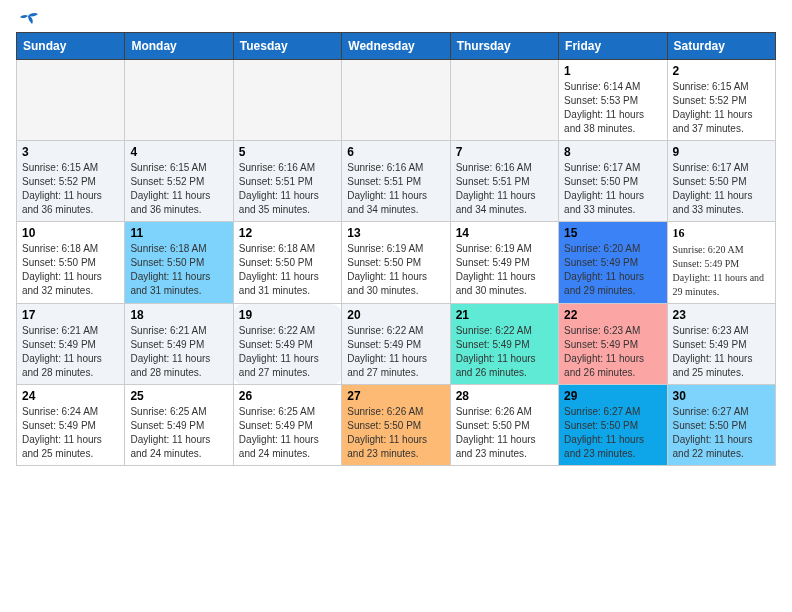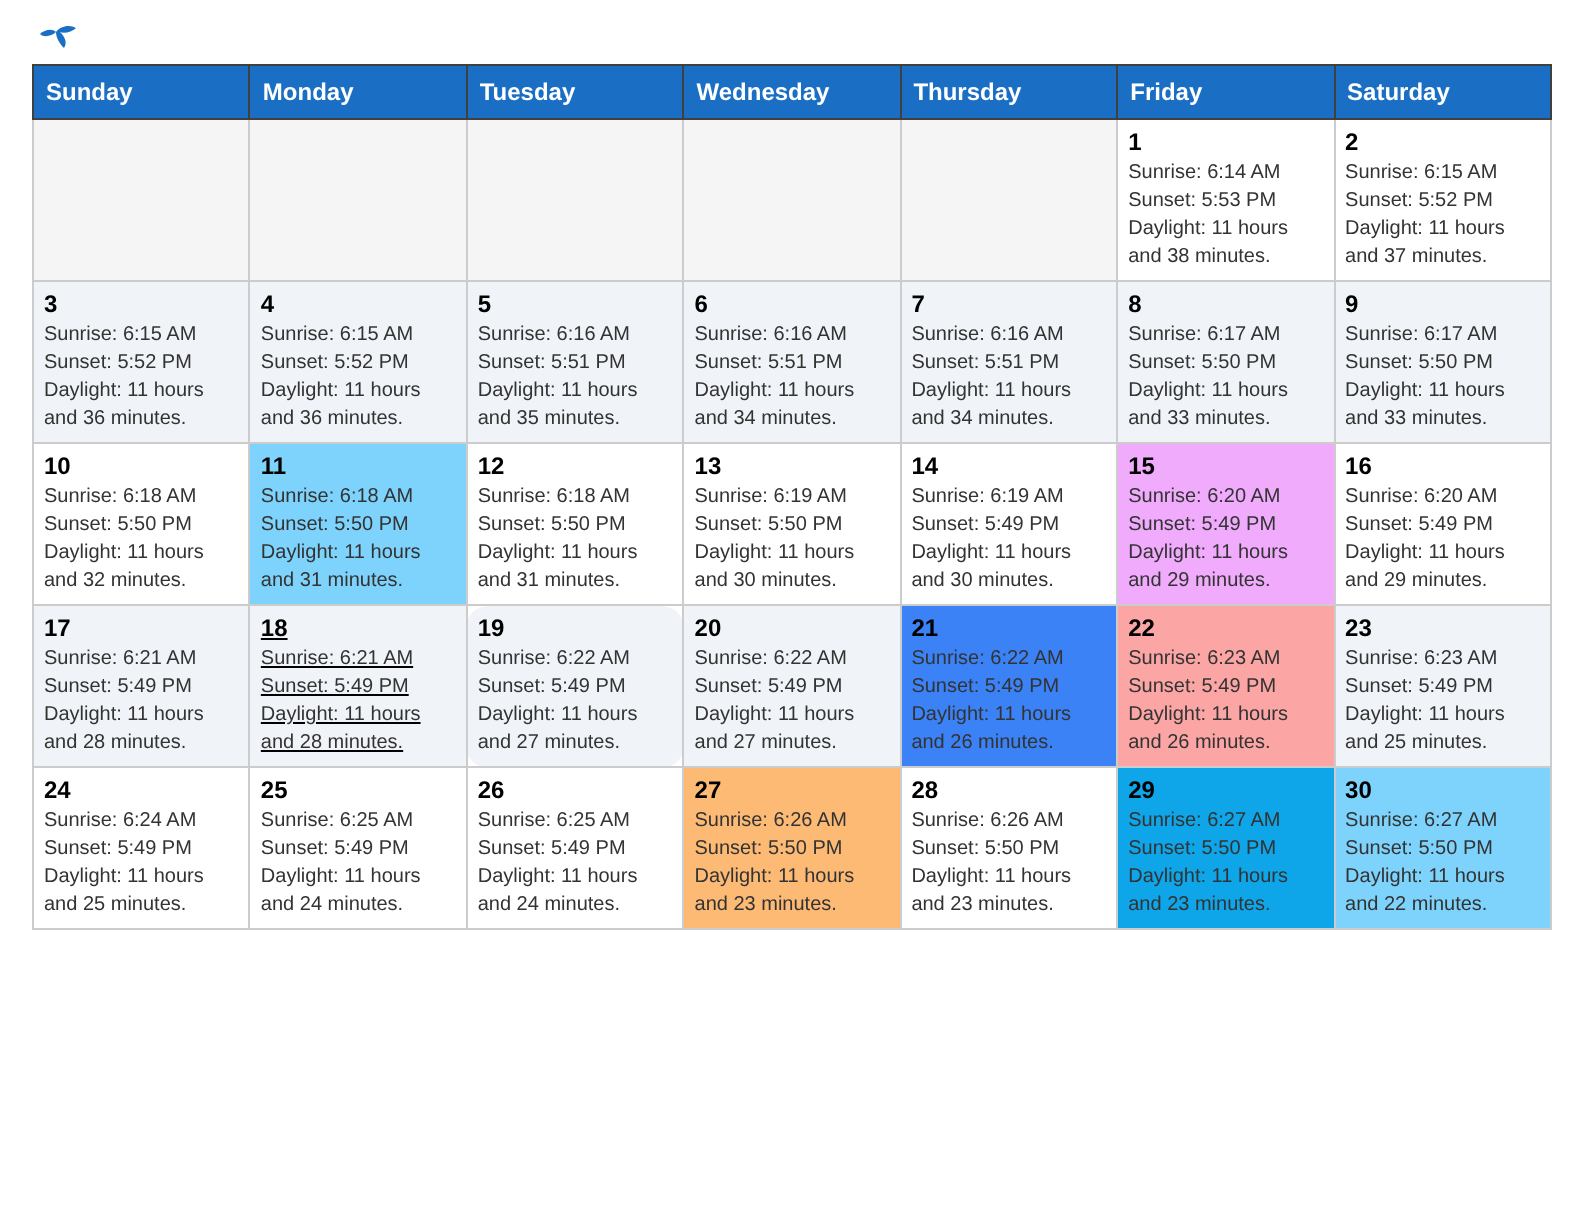"15" td { background: #f0abfc -> #3b82f6 }
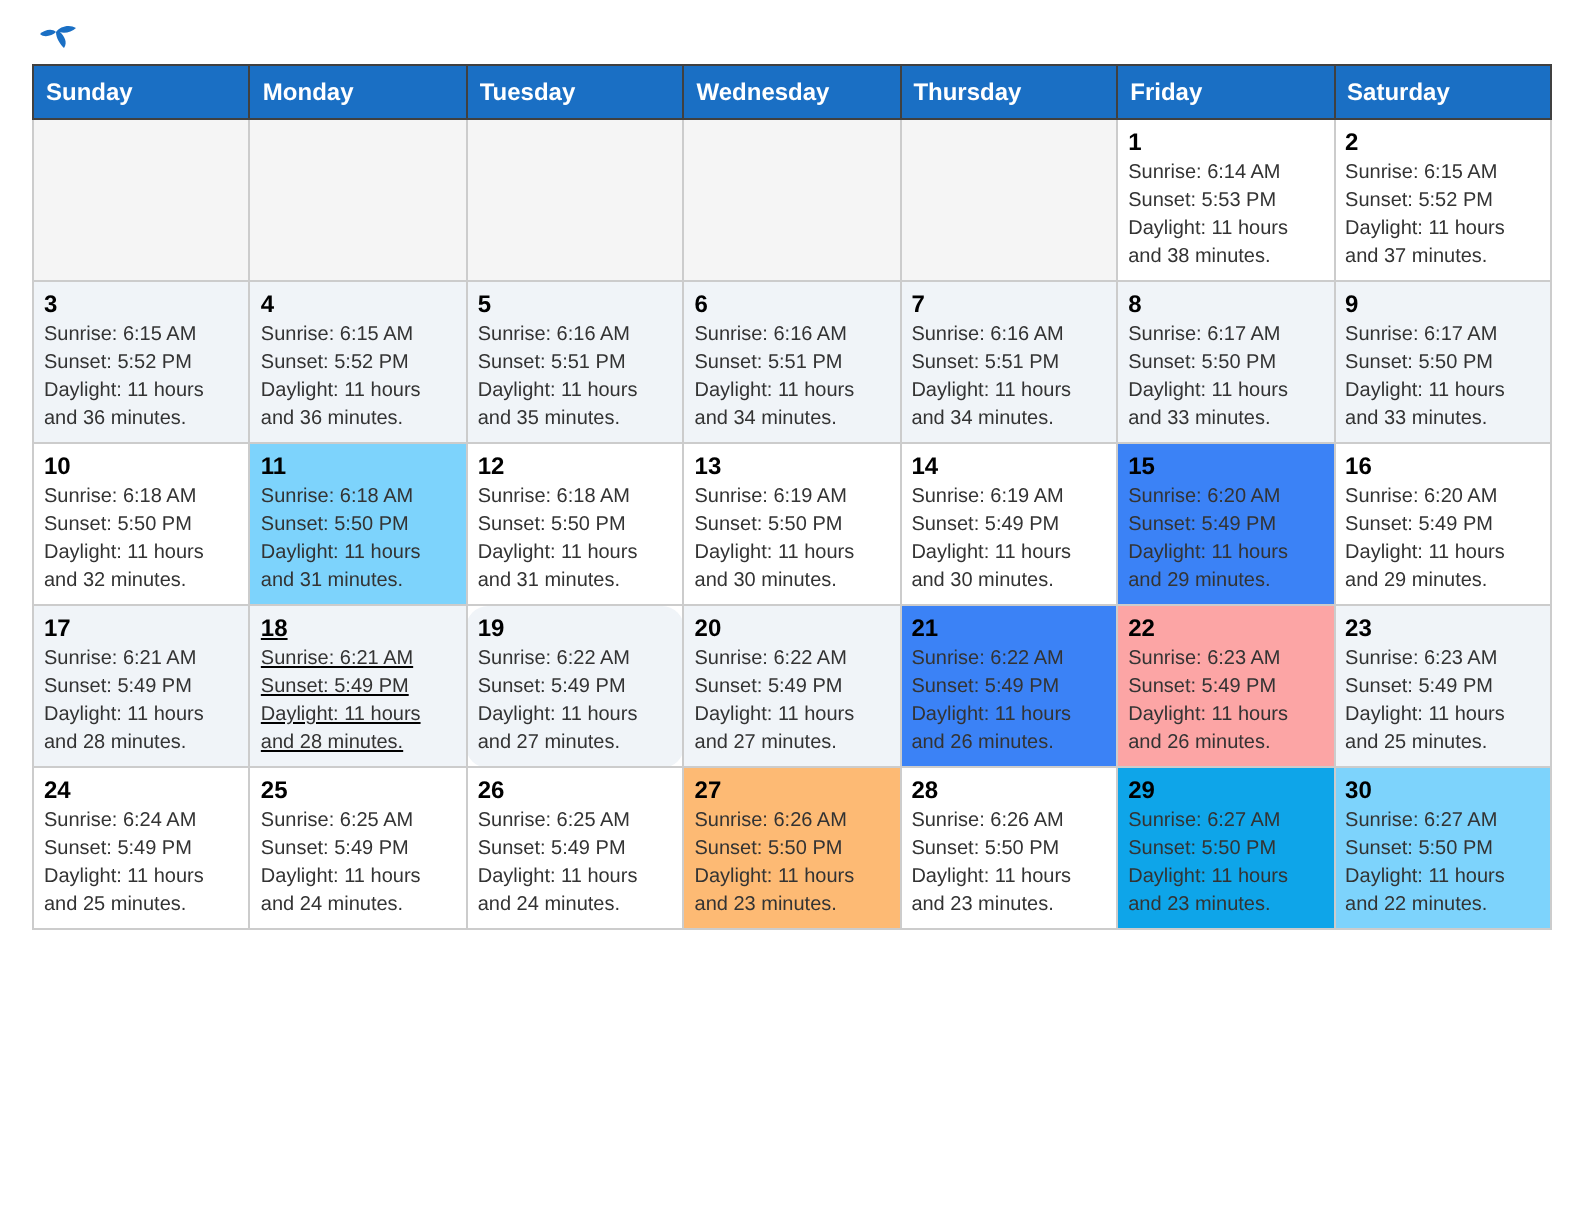"16" td { font-family: none -> Liberation Serif, serif }
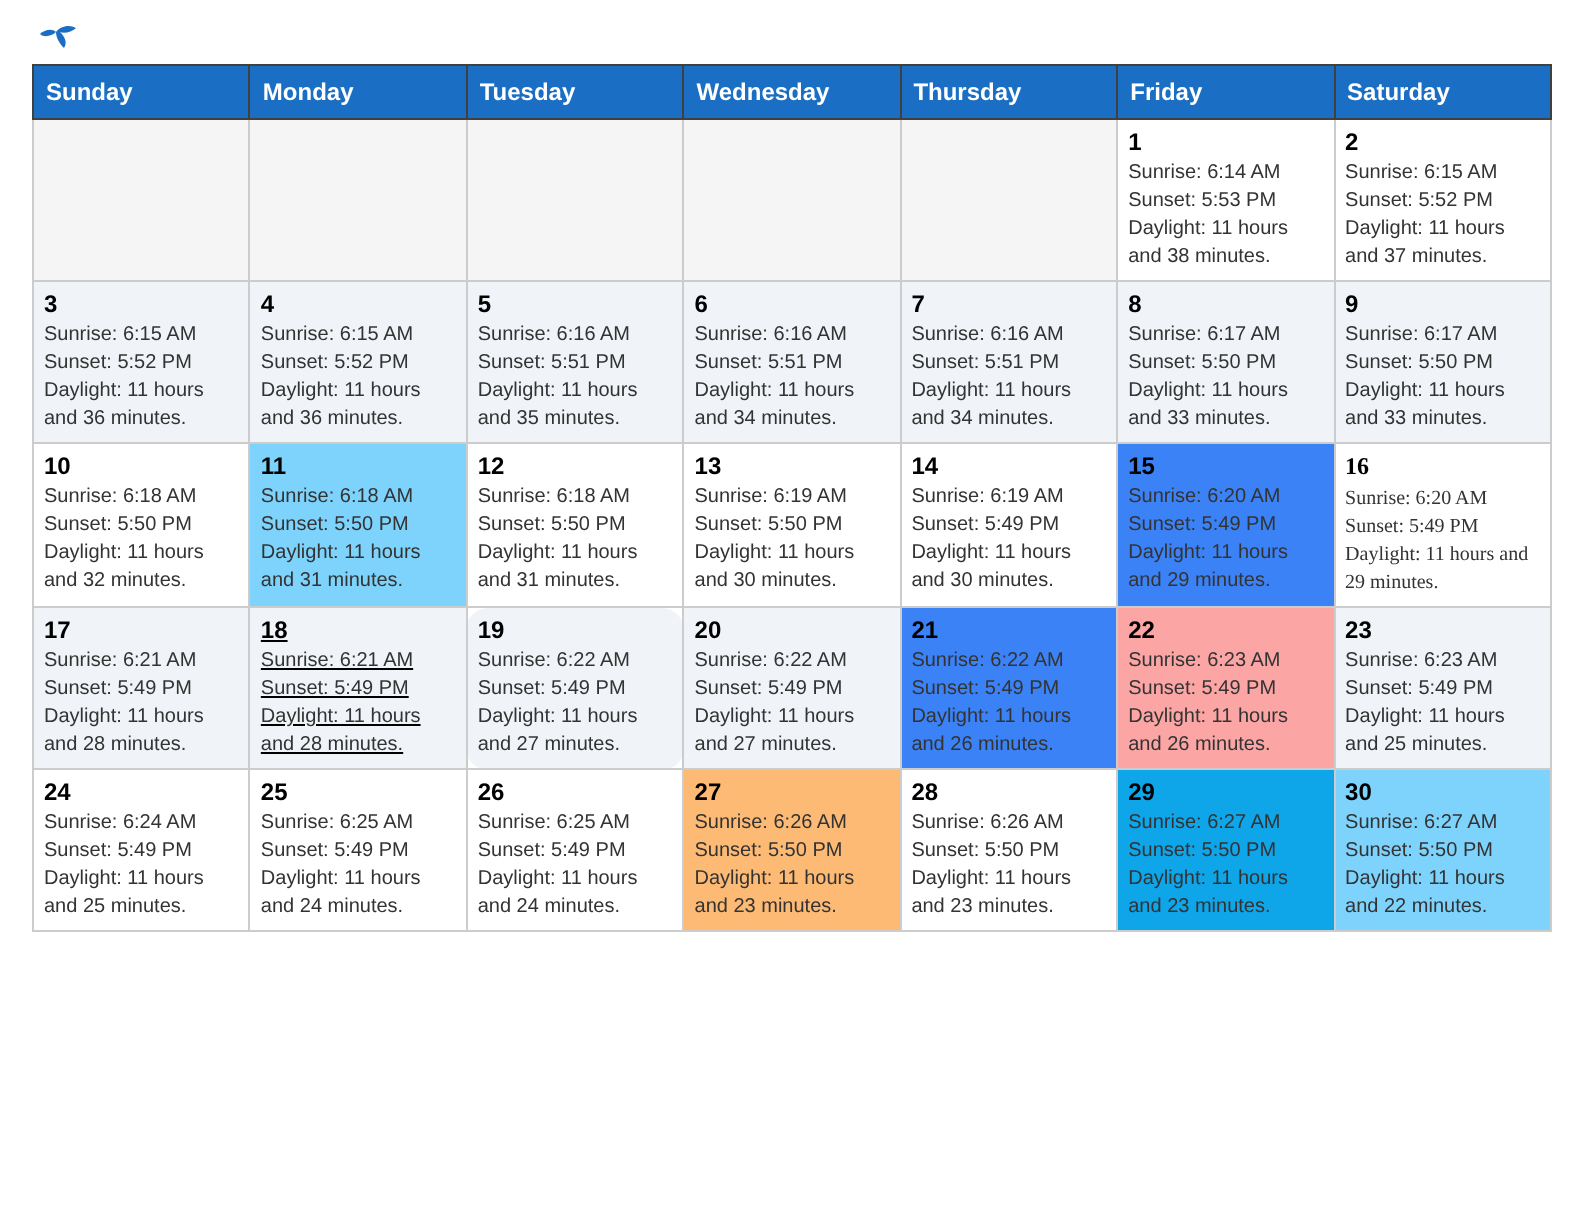"18" td { text-decoration: underline -> none }
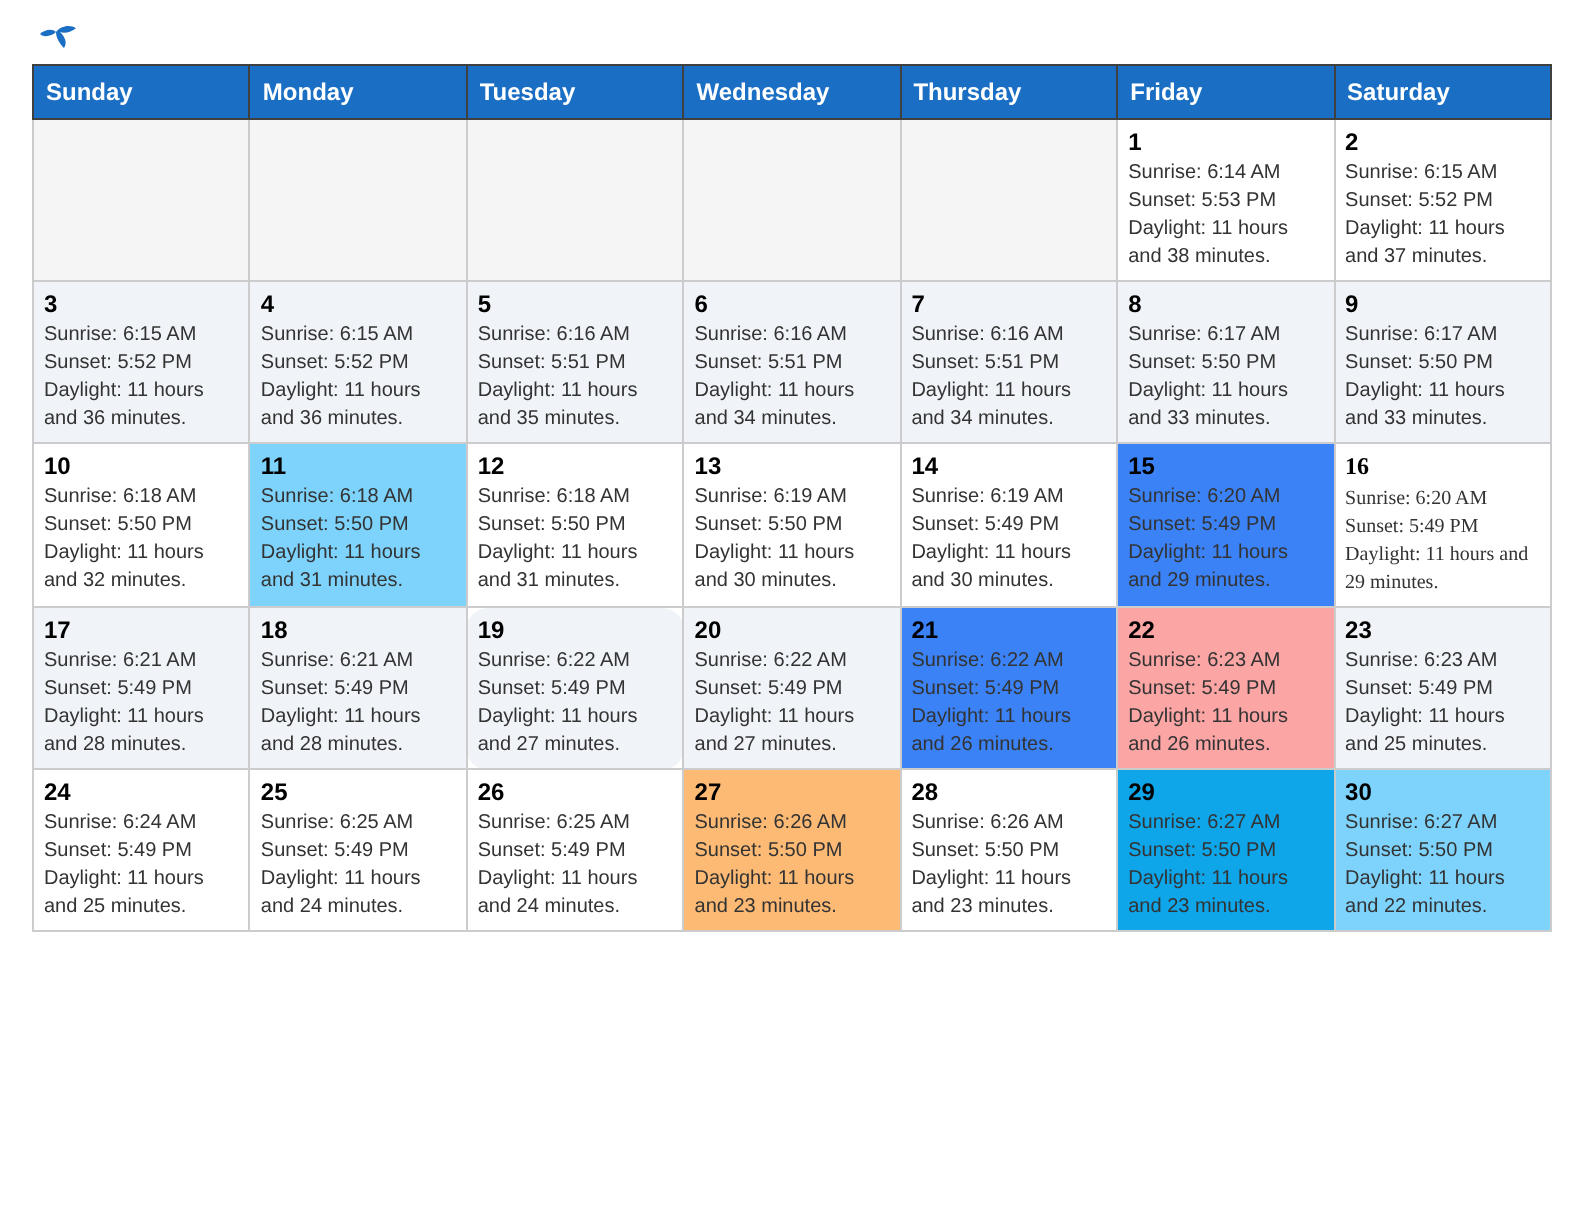"21" td { background: #3b82f6 -> #5eead4 }
